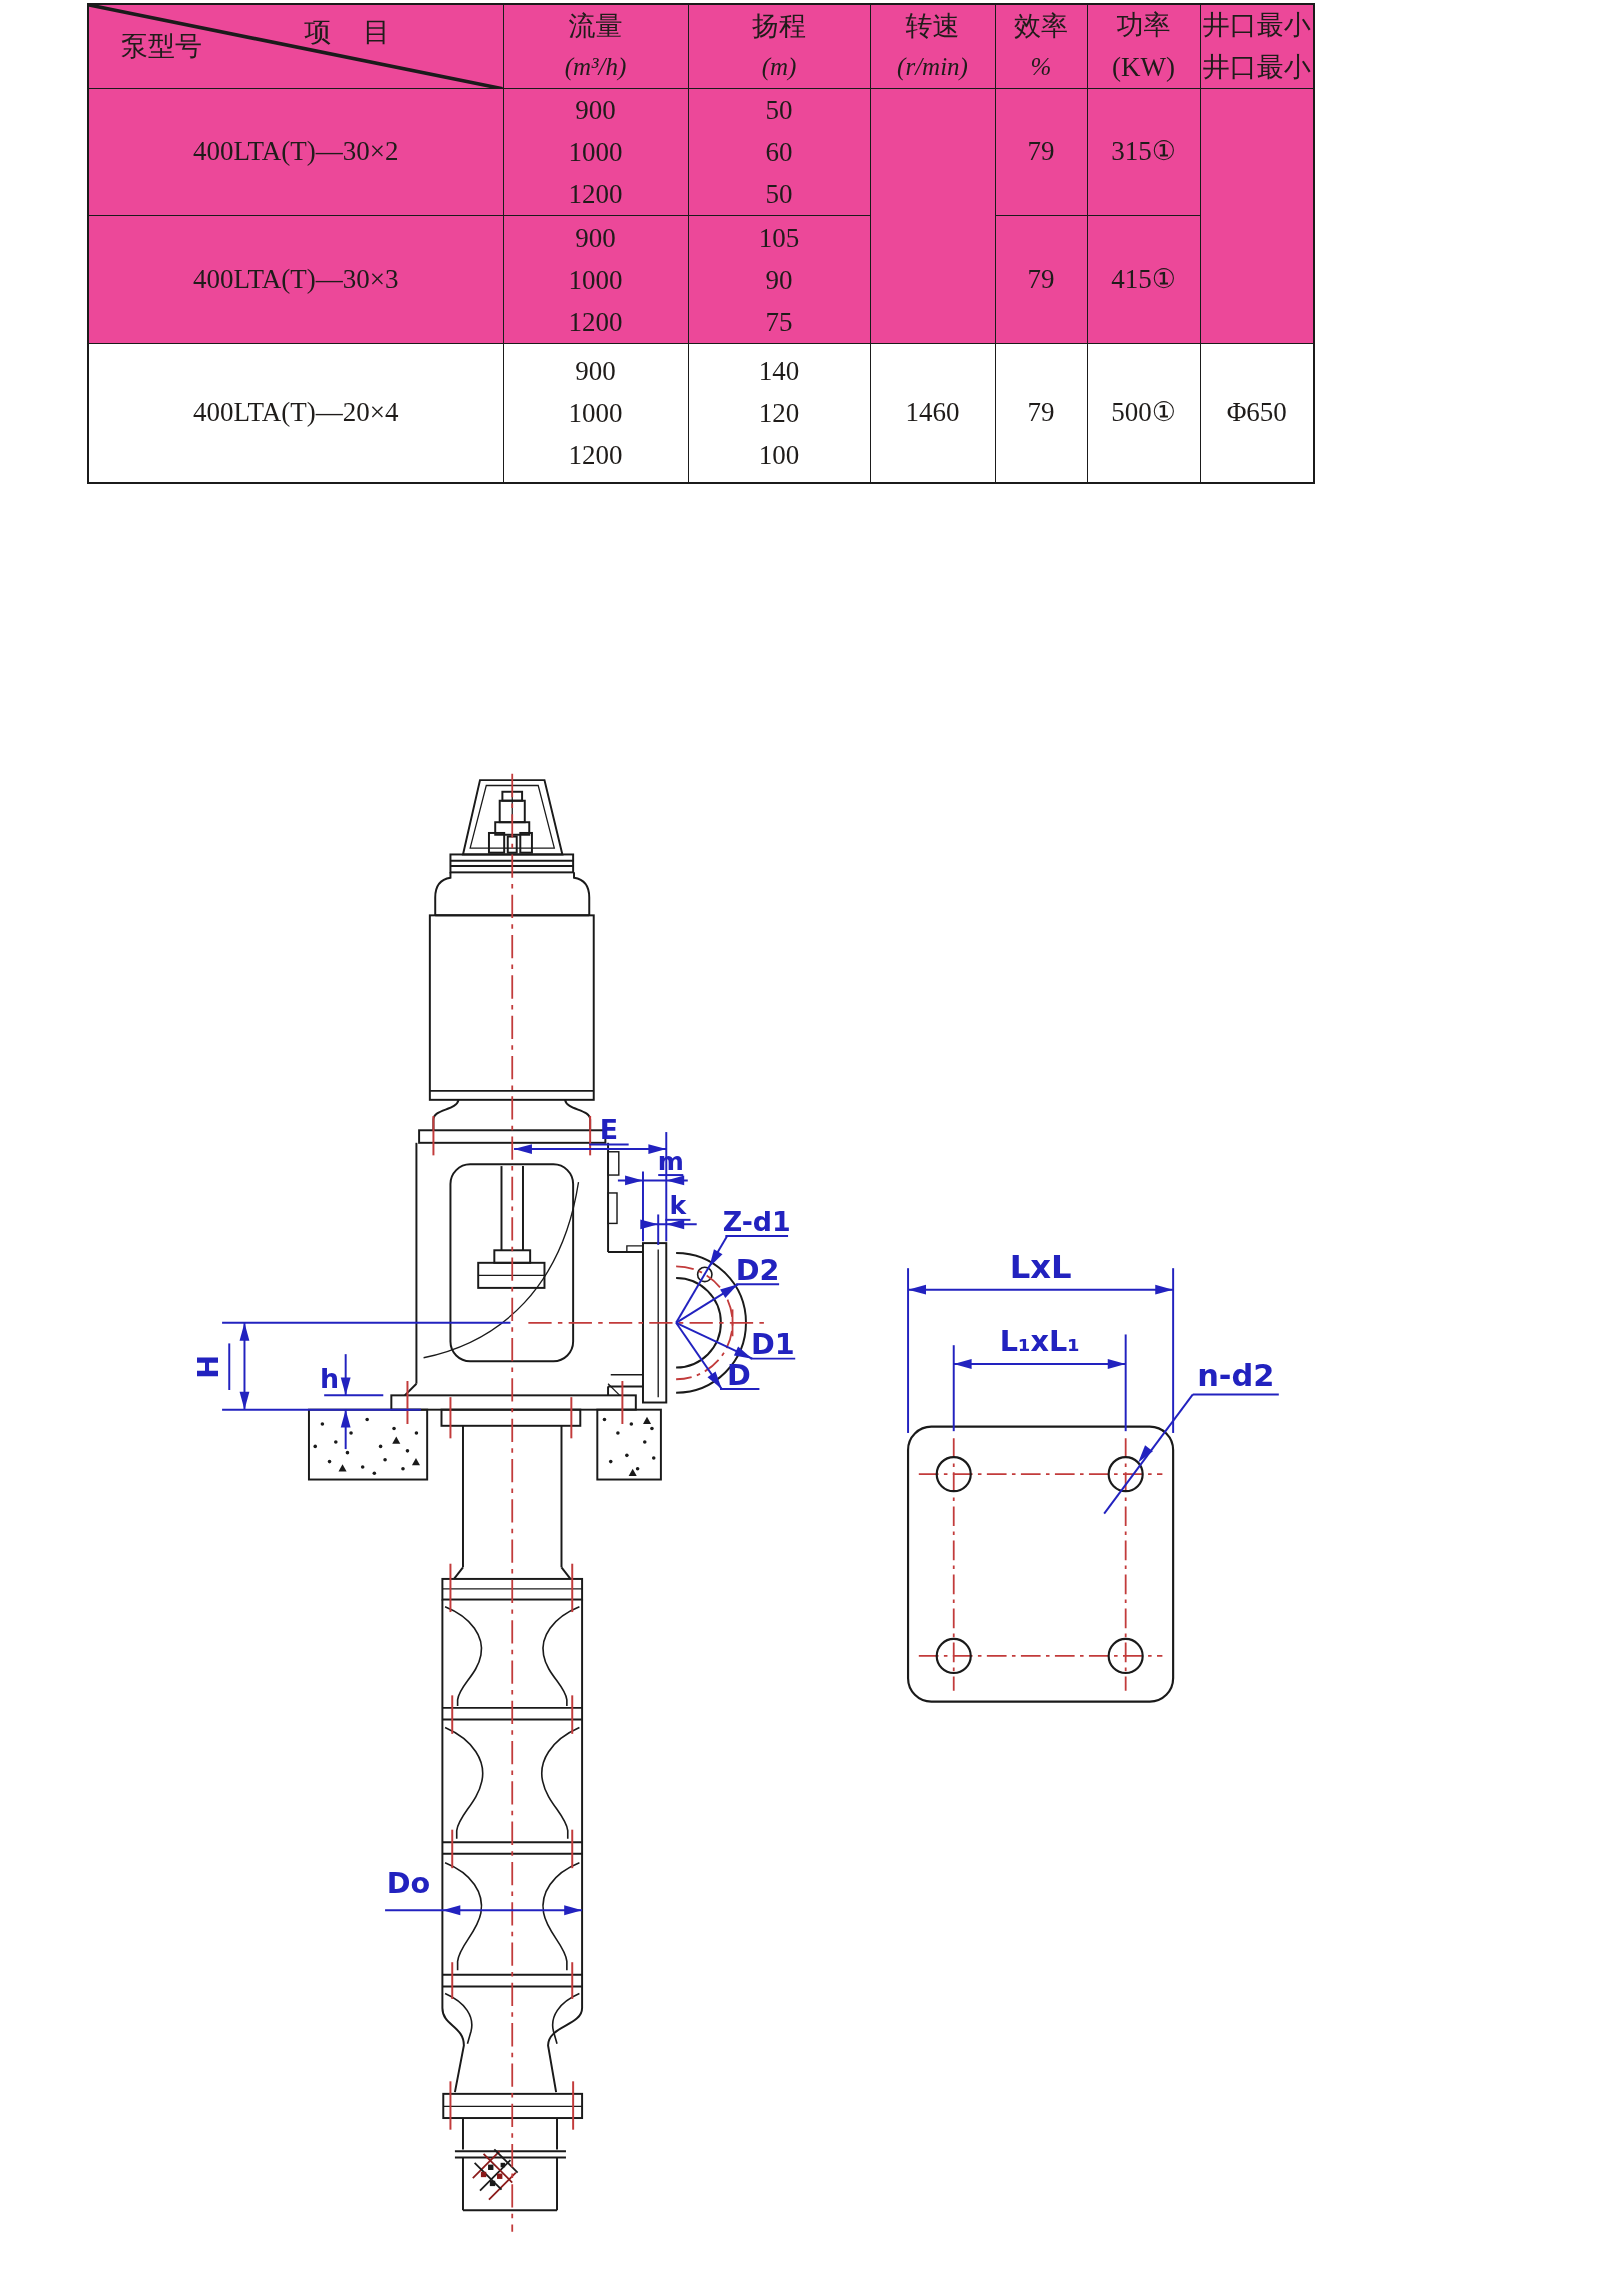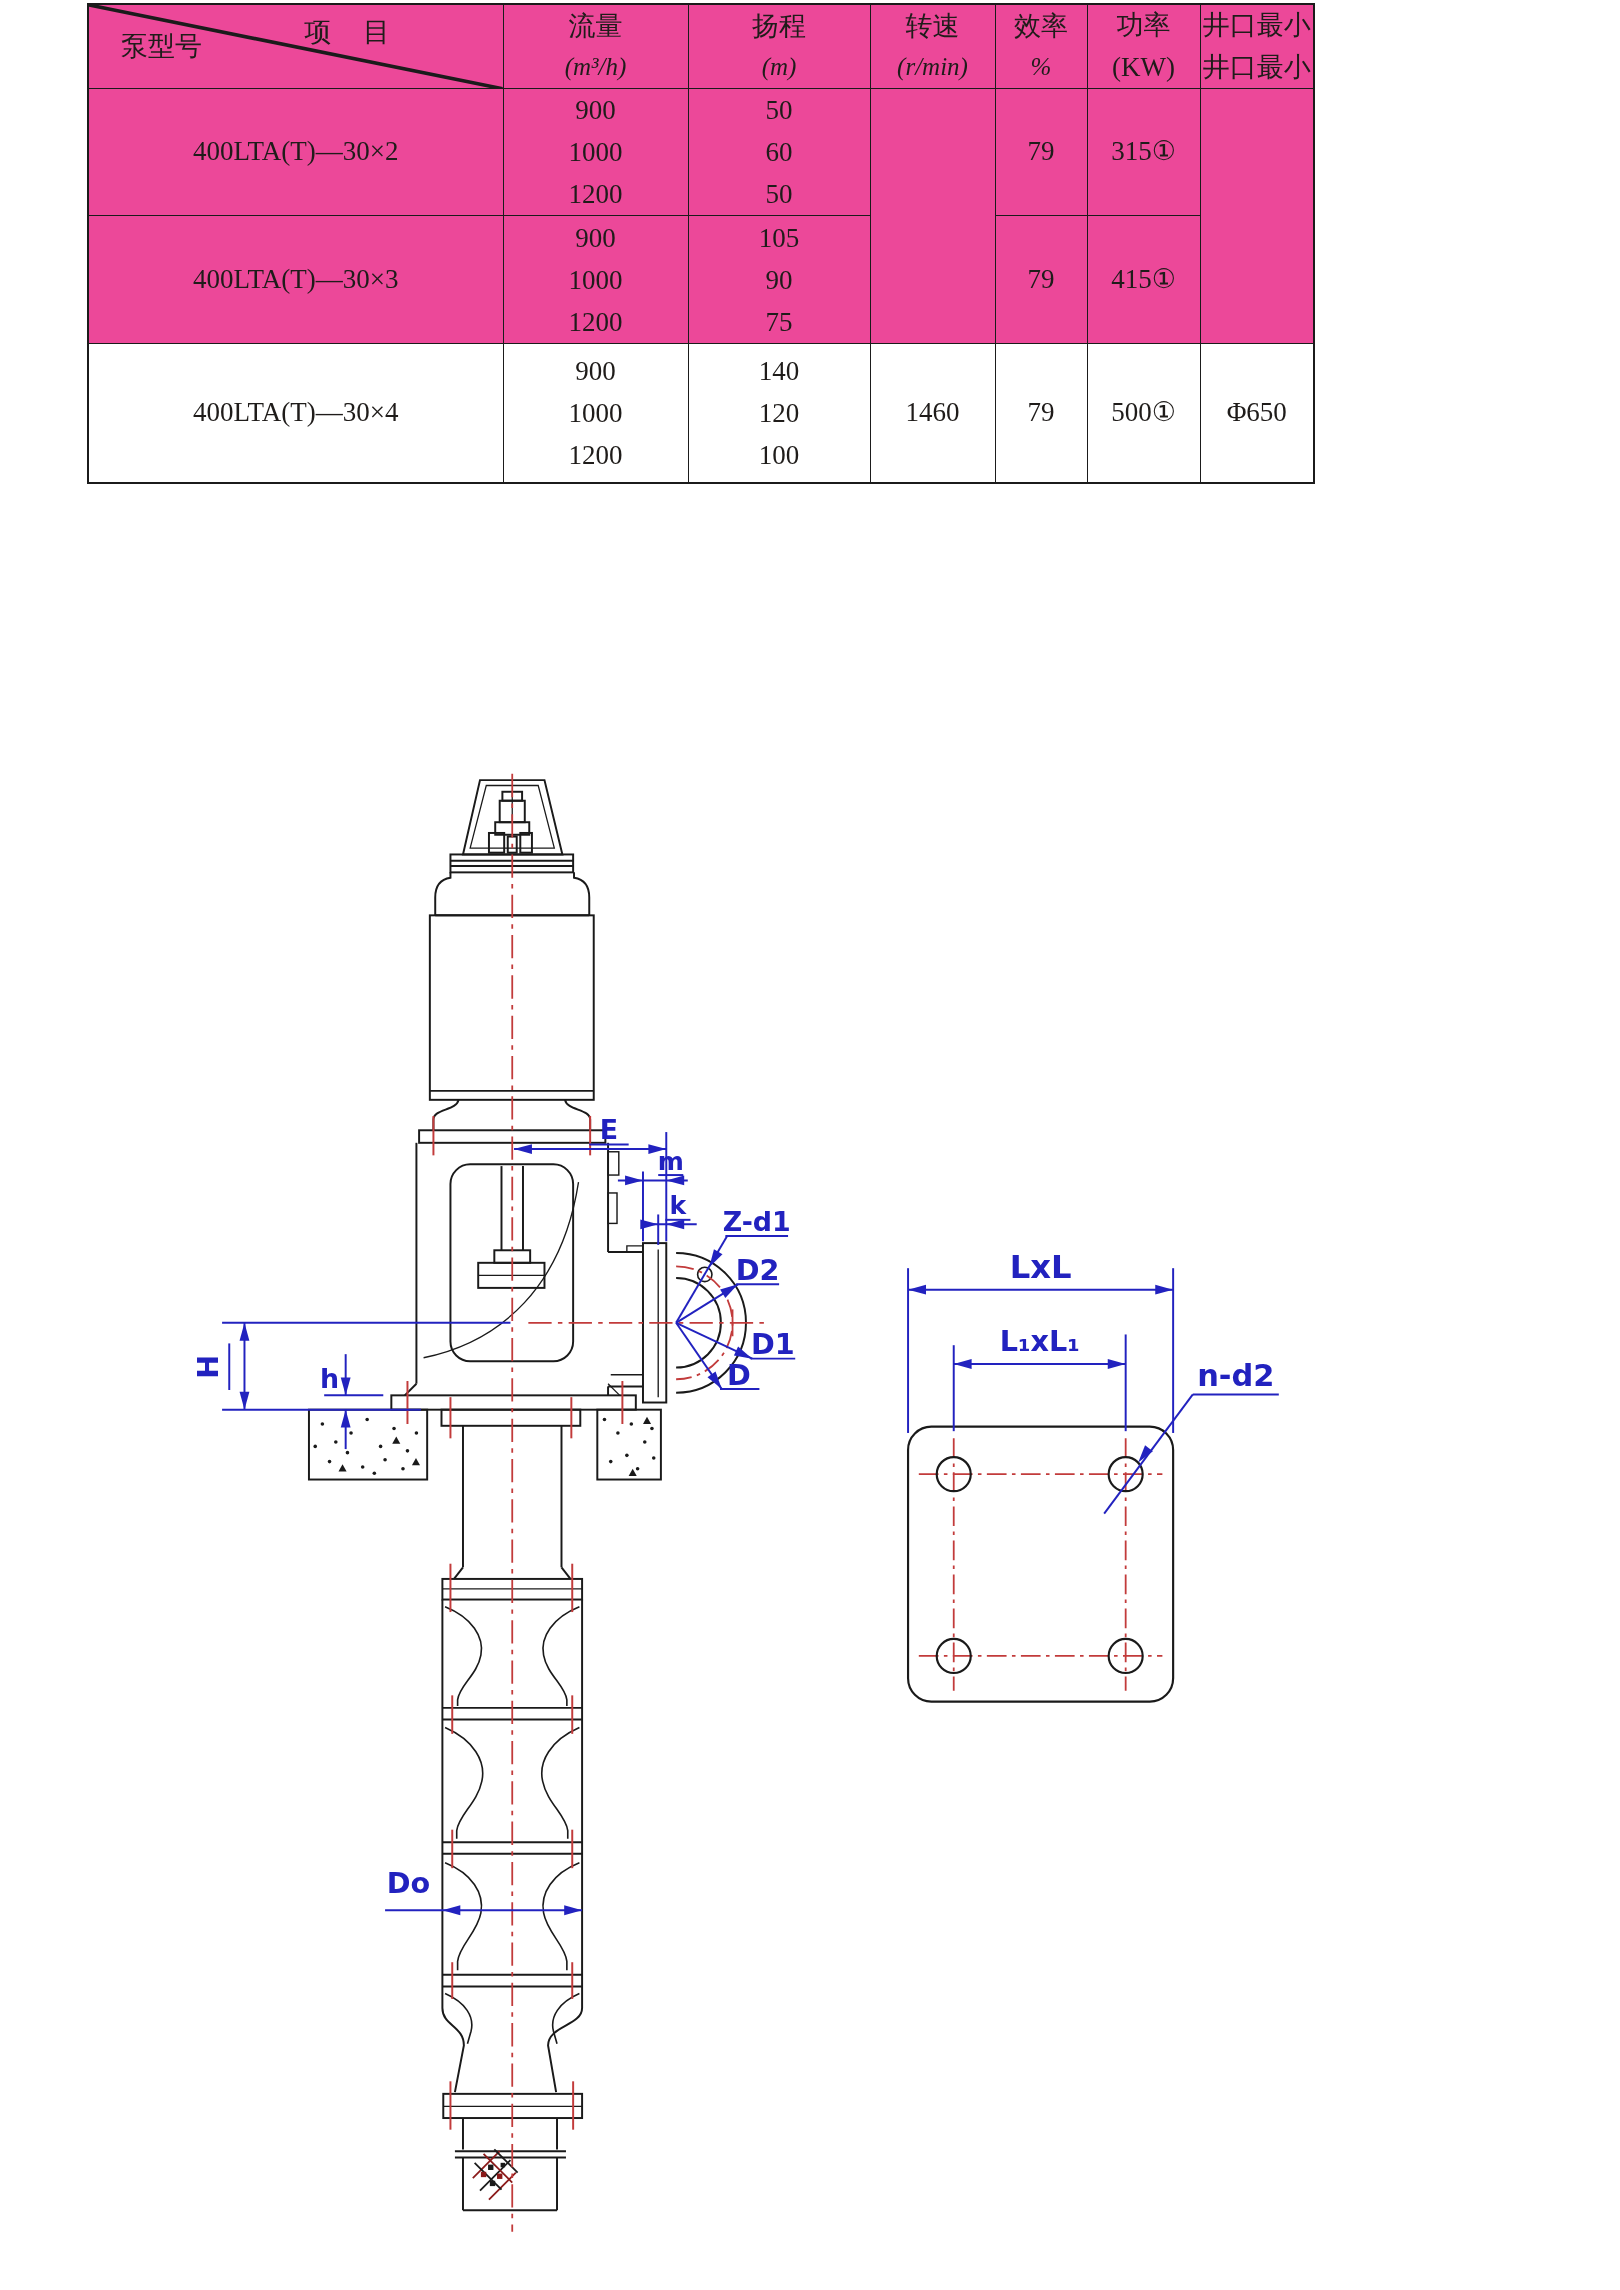"400LTA(T)—30×4" td.bg-white { text: 30 -> 20 }
